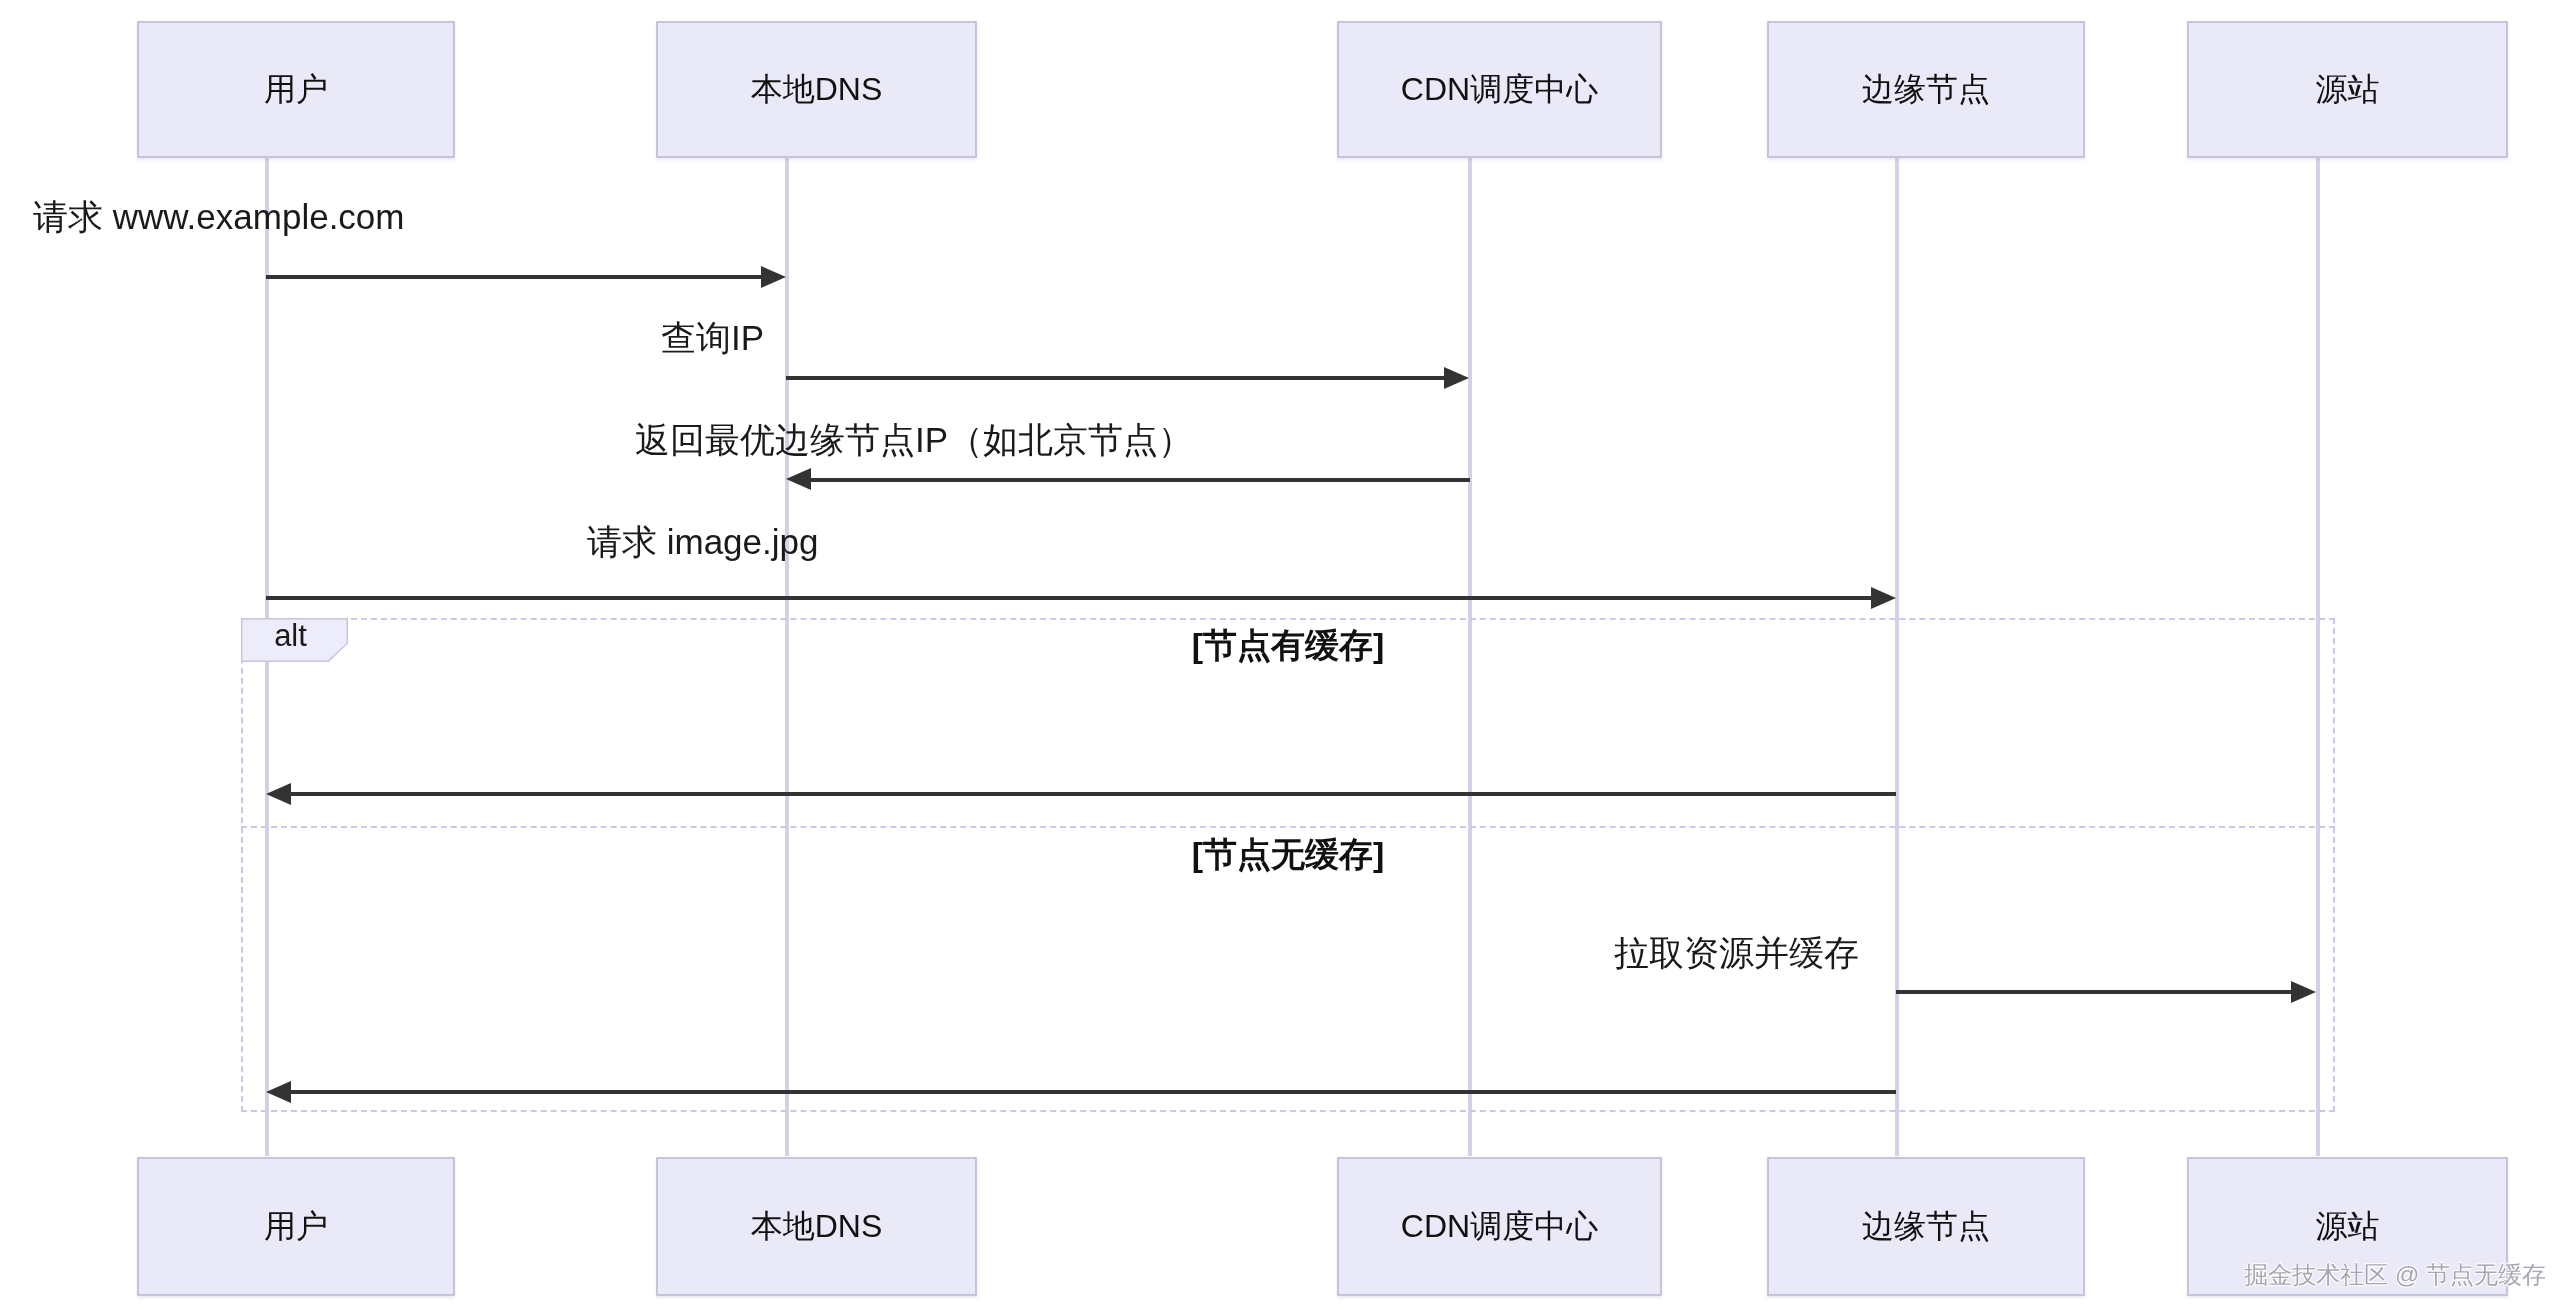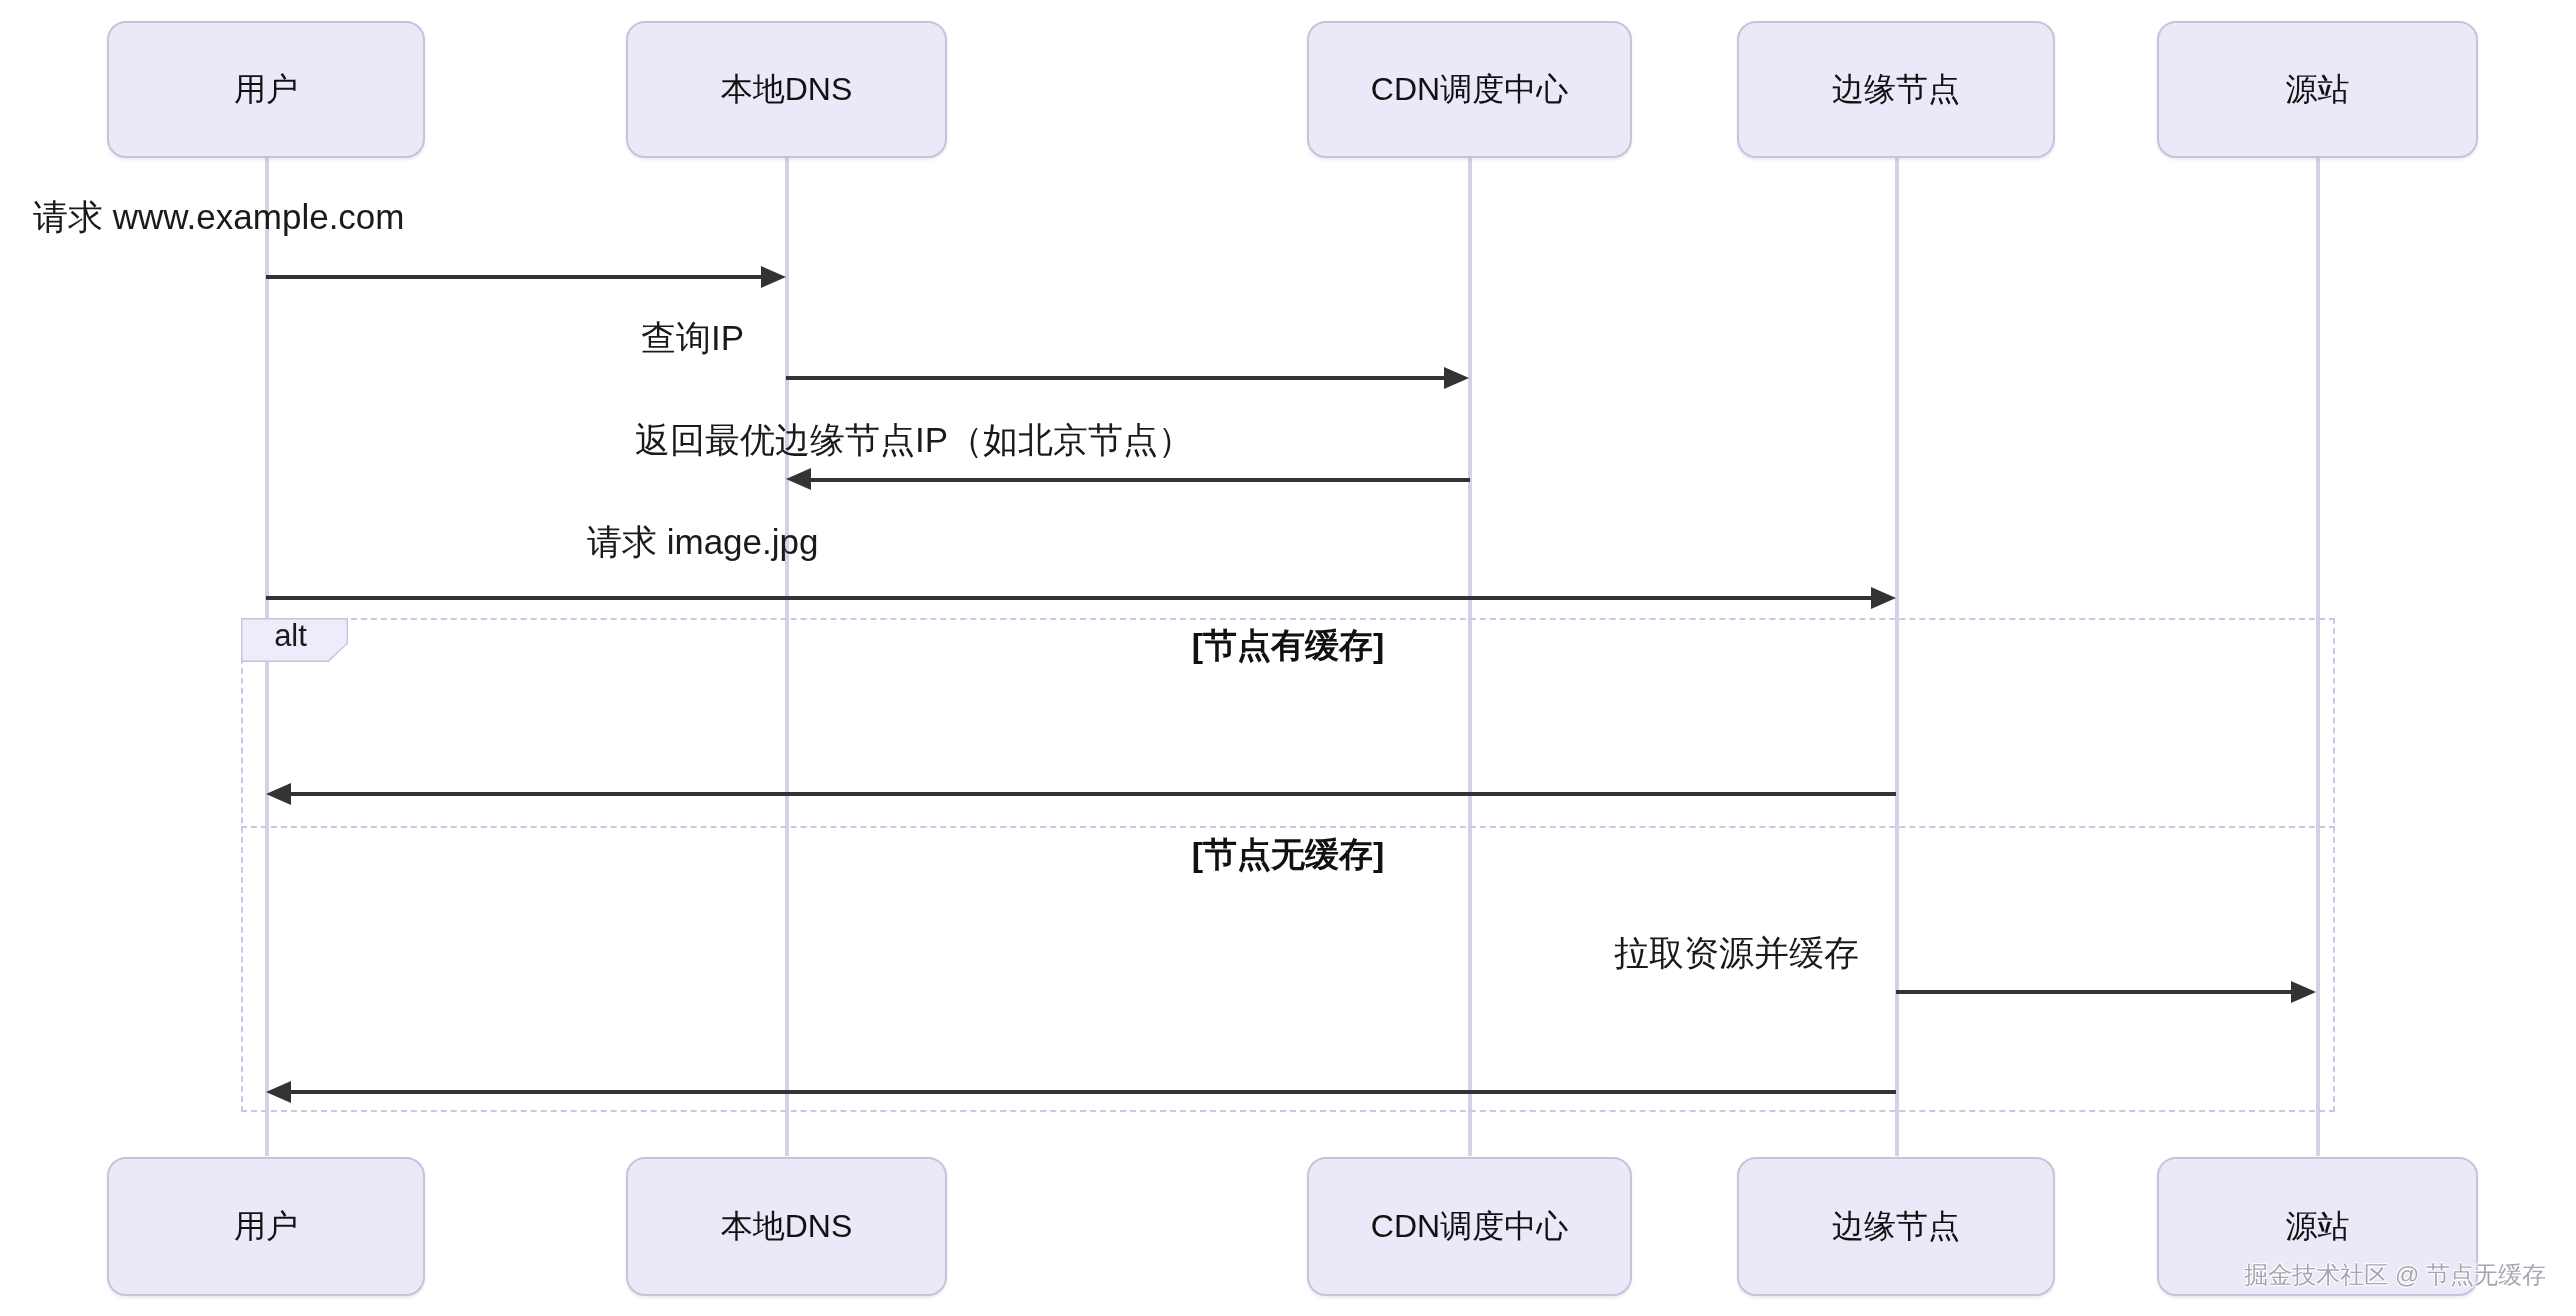"用户" .actor { border-radius: 19px -> 1px; margin-left: none -> 30px }
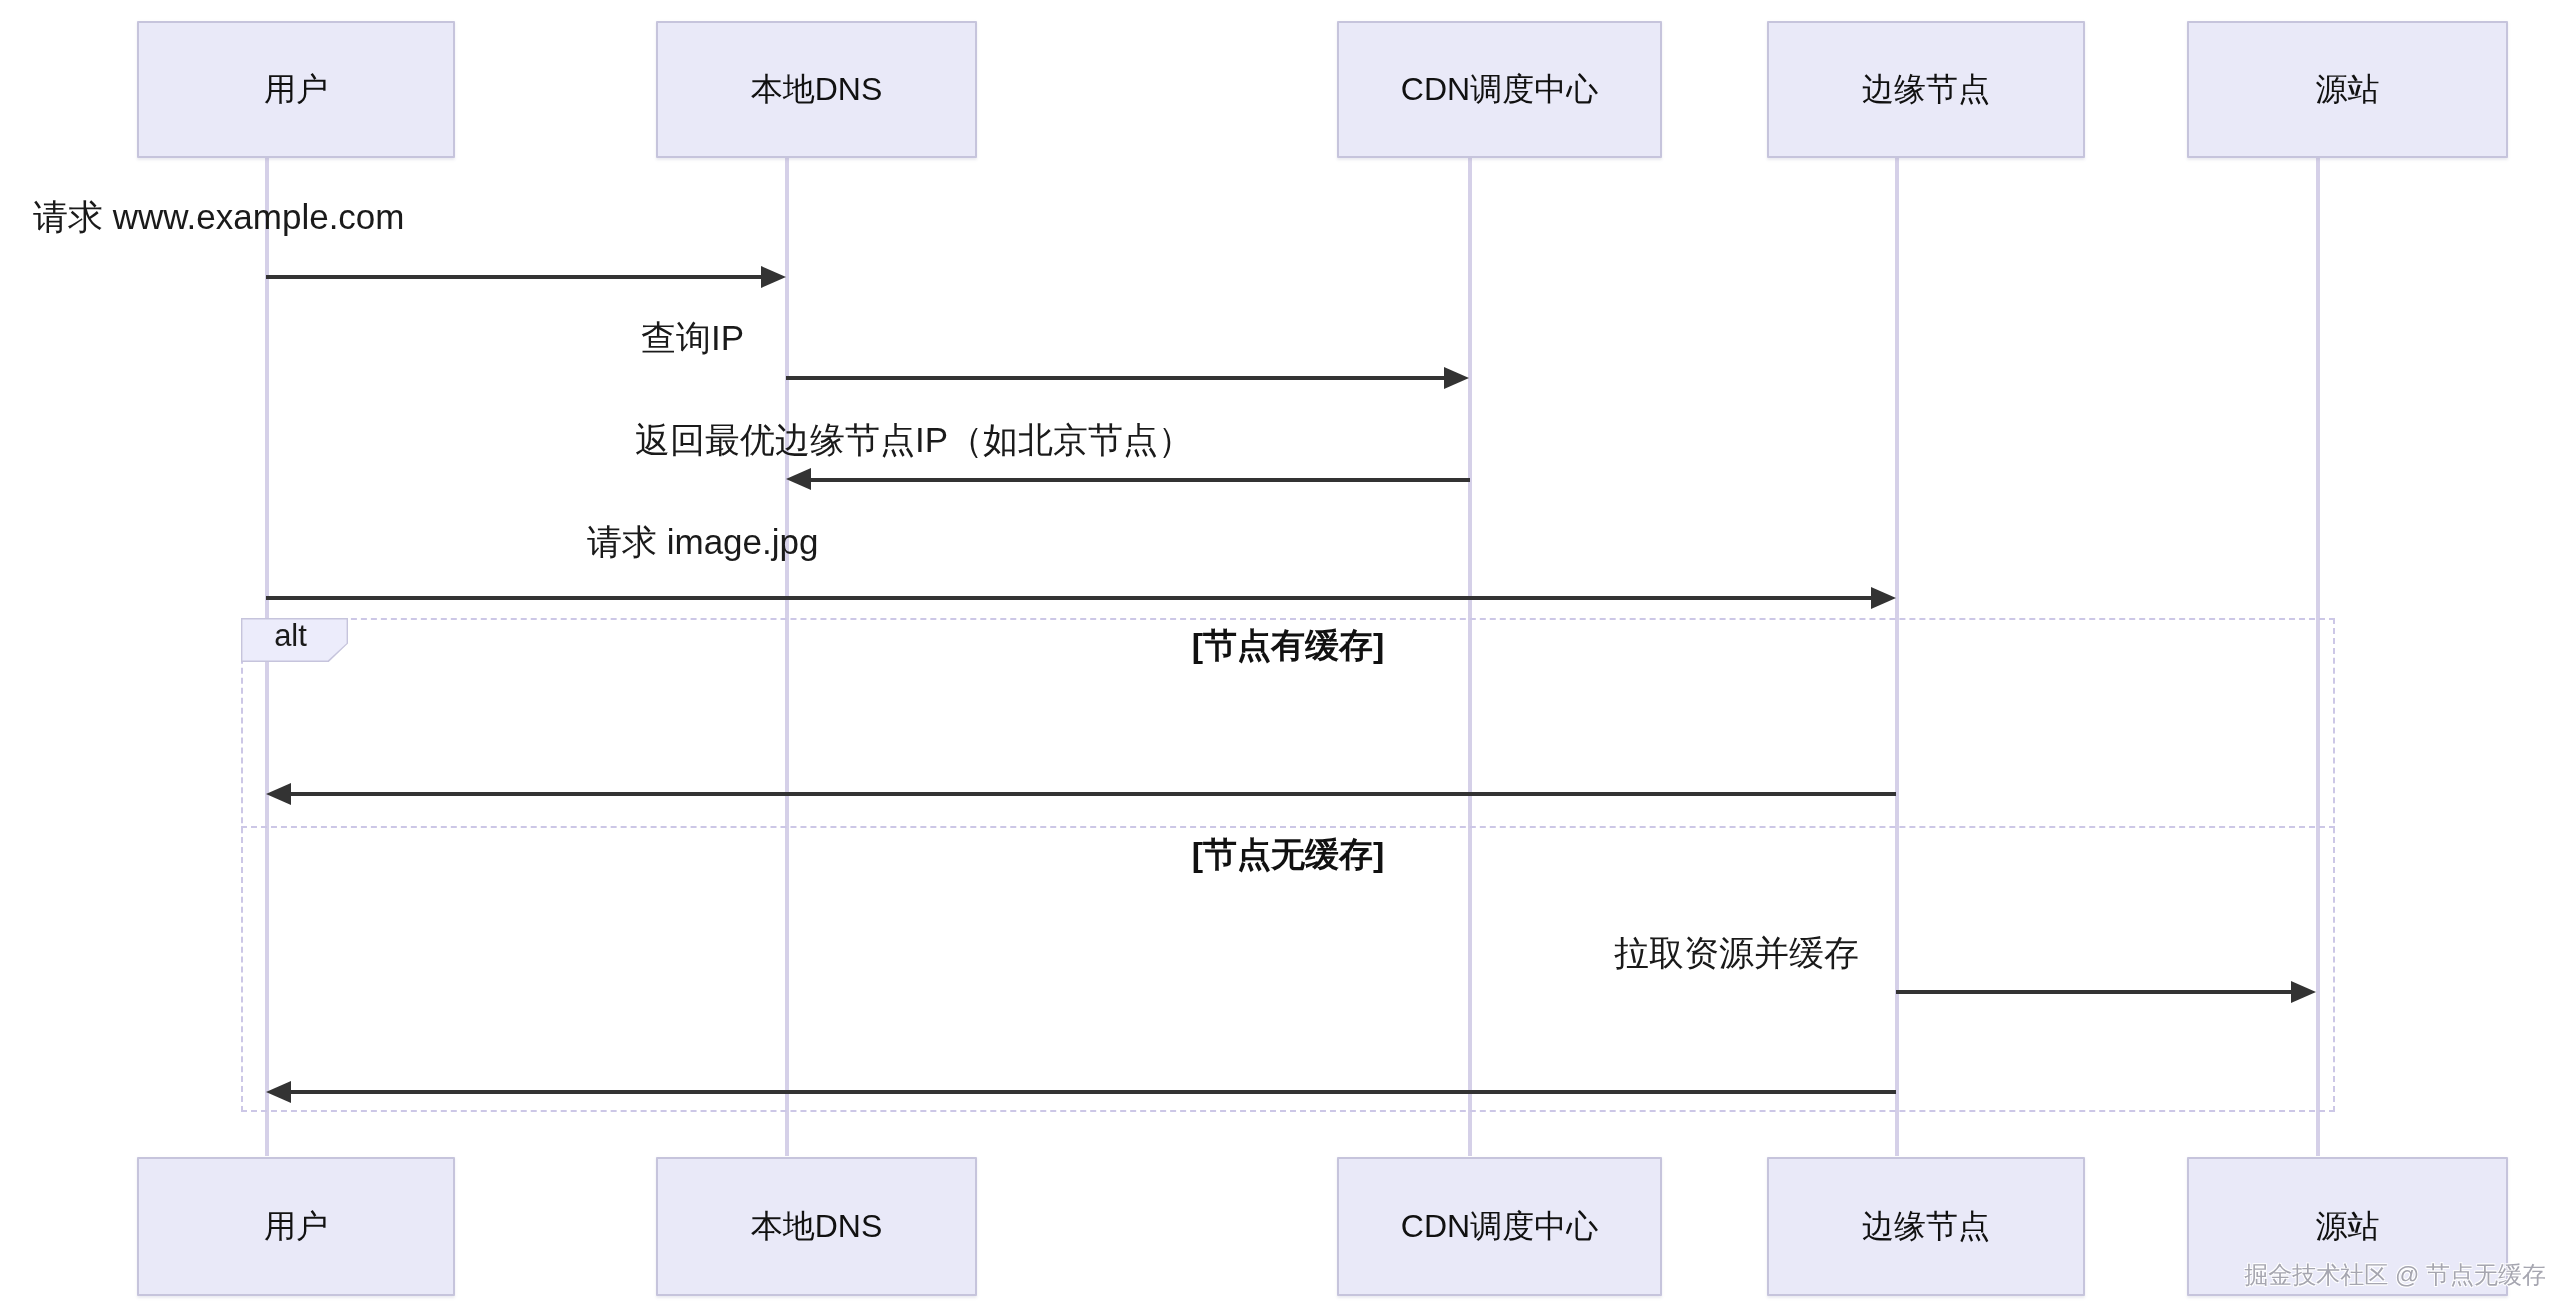"查询IP" div.msg-label { left: 641px -> 661px }
